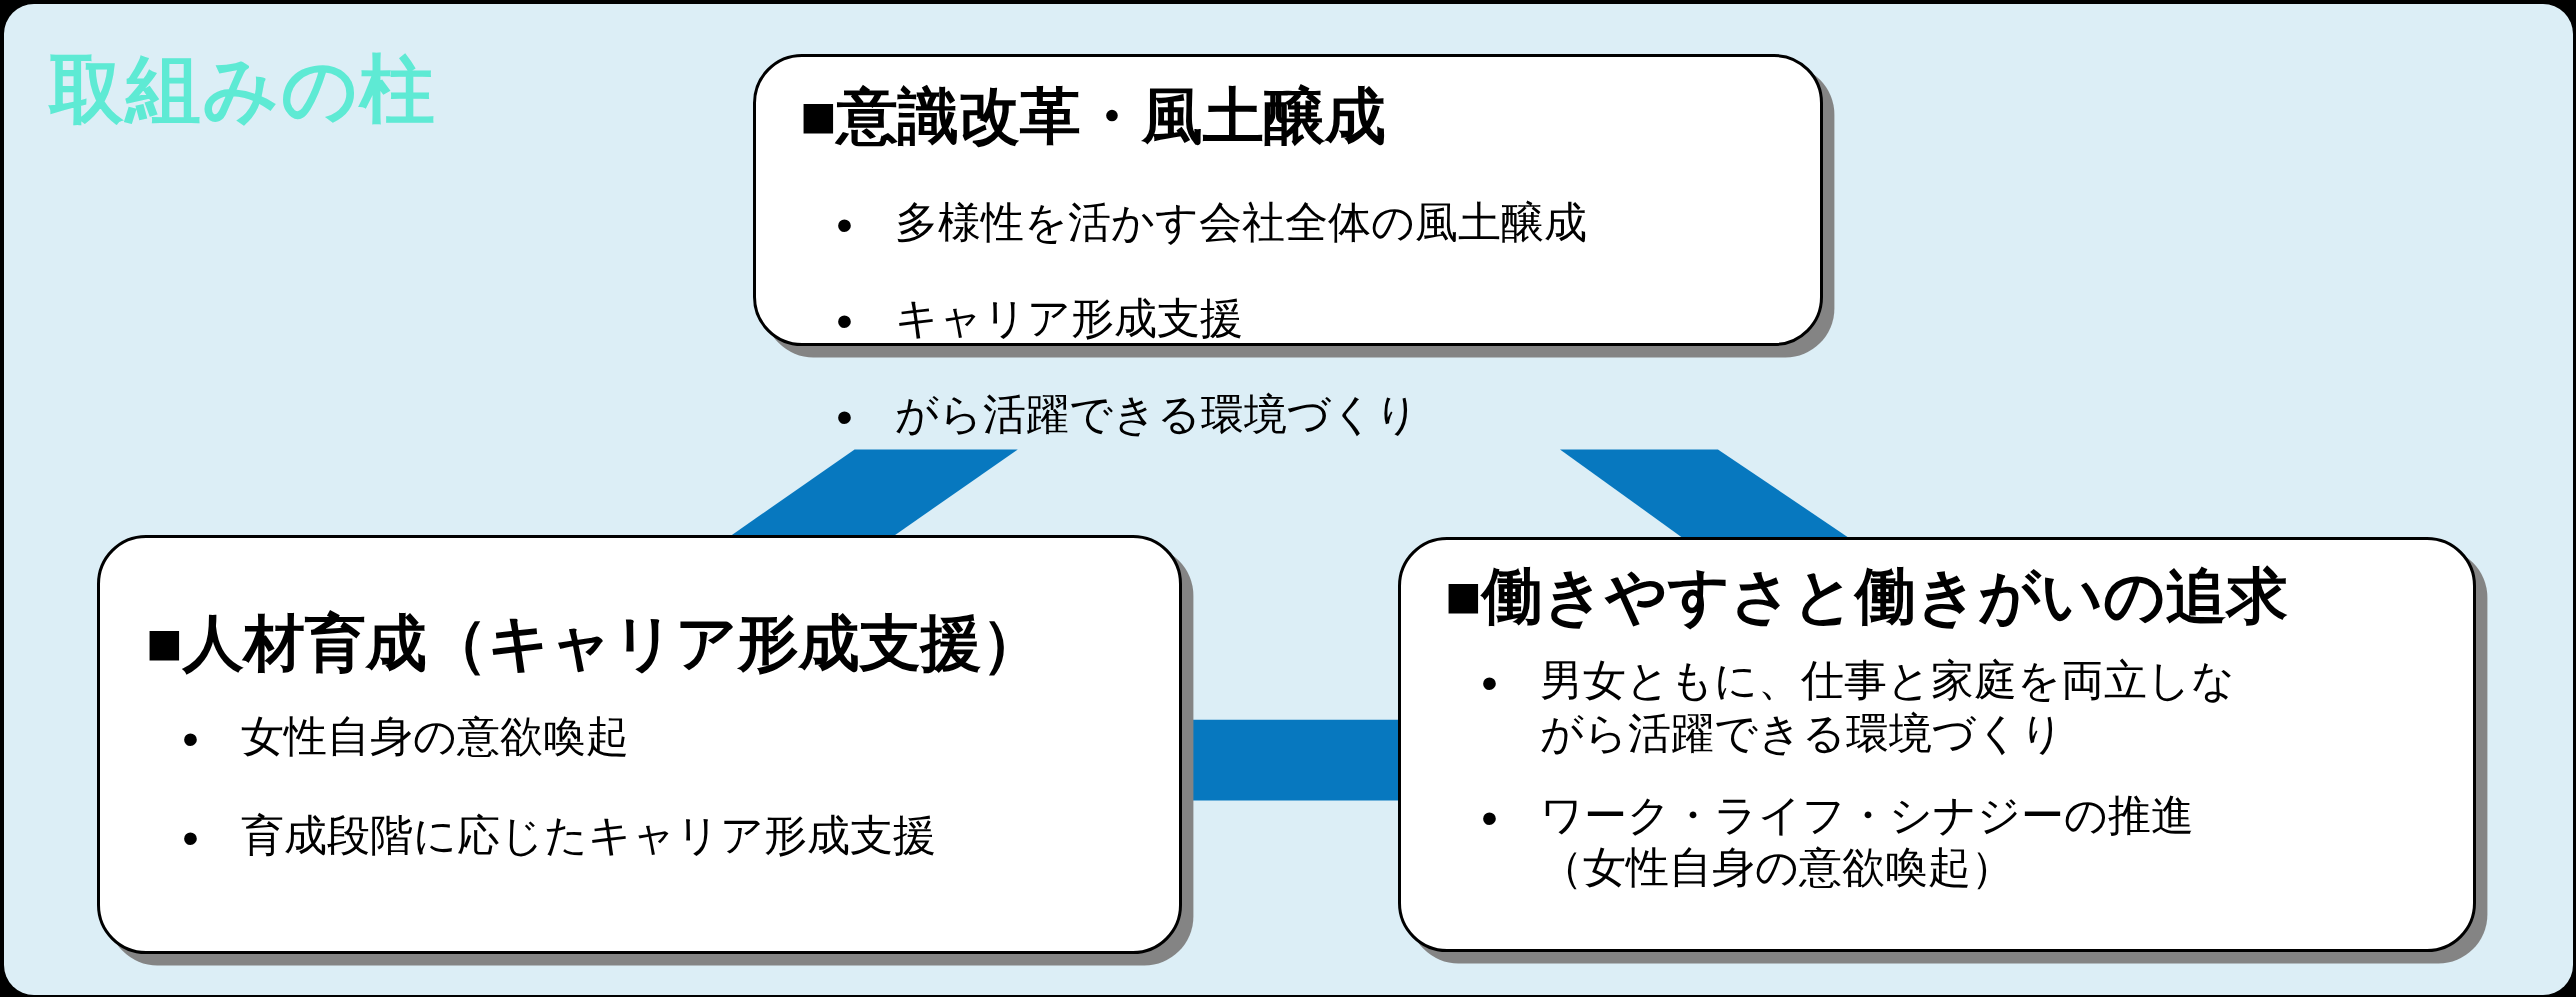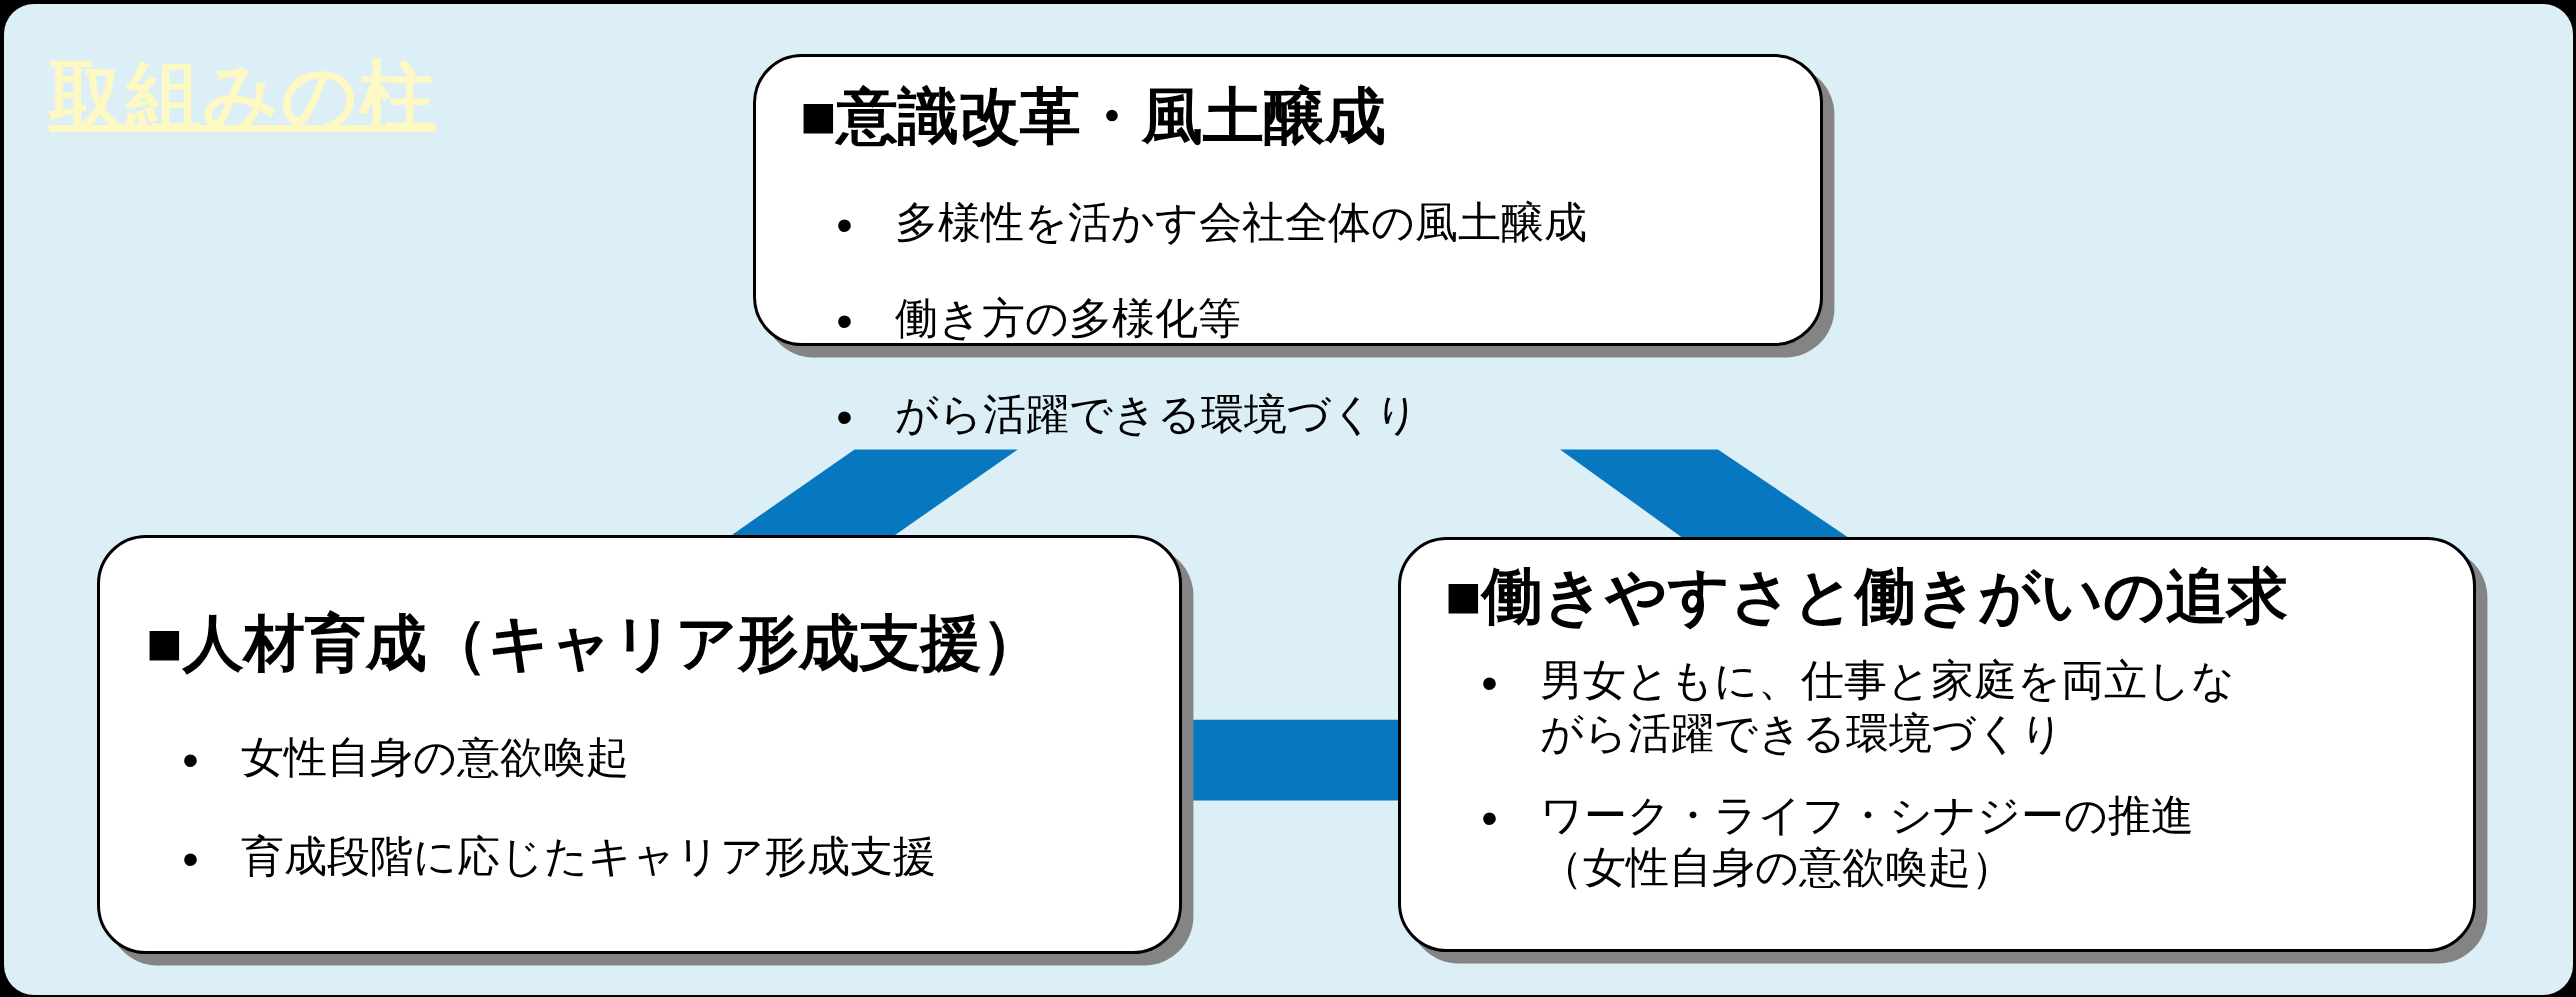"取組みの柱" .page-title { color: #fef9c3 -> #5eead4; text-decoration: underline -> none; top: 46px -> 40px }
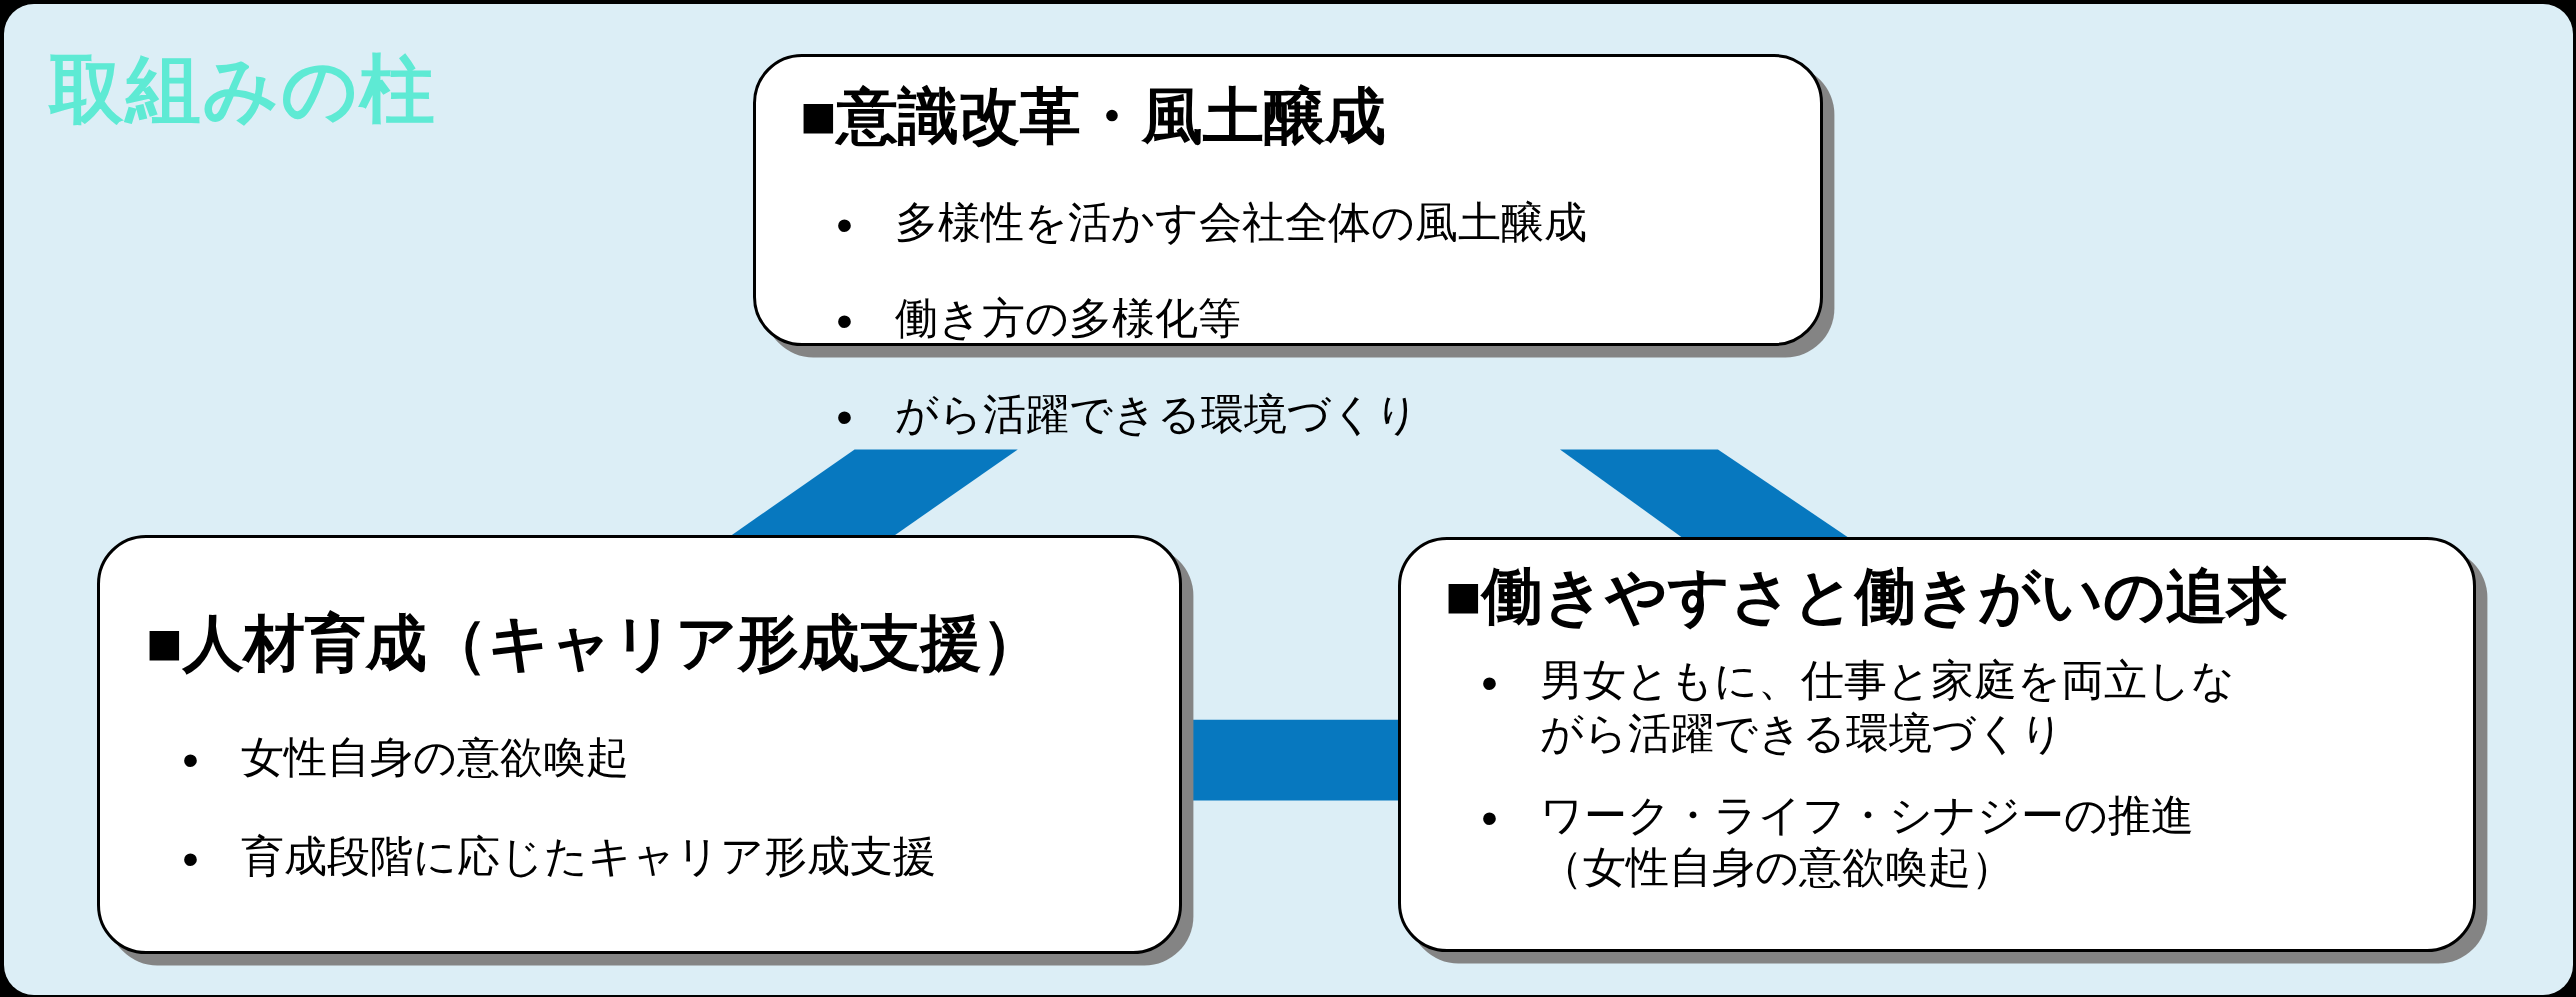"働き方の多様化等" span.bullet-text { text: 働き方の多様化等 -> キャリア形成支援 }
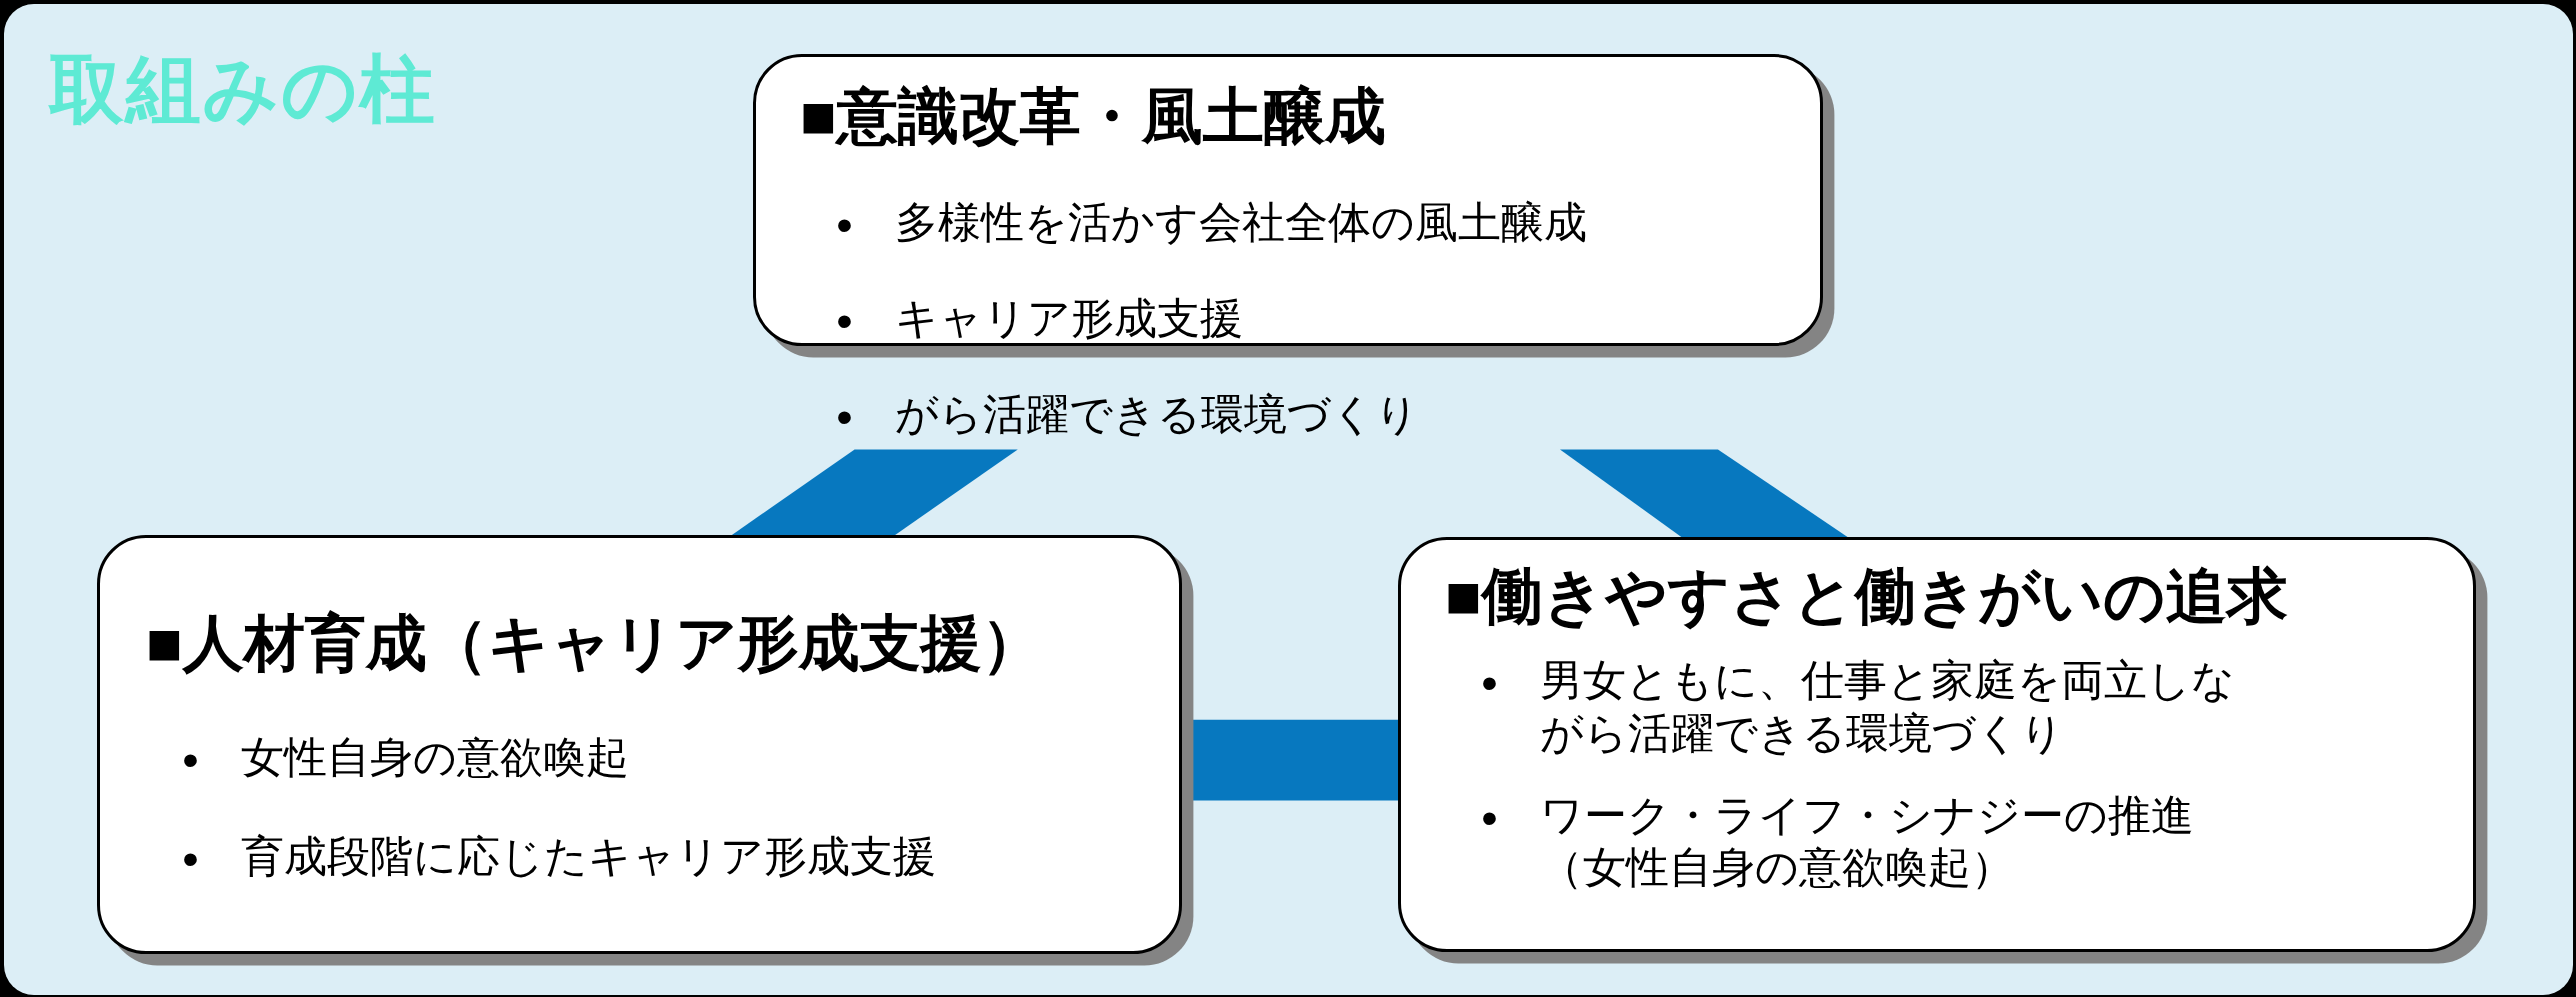"■人材育成（キャリア形成支援）" .box-left .box-header { margin-bottom: 54px -> 33px }
